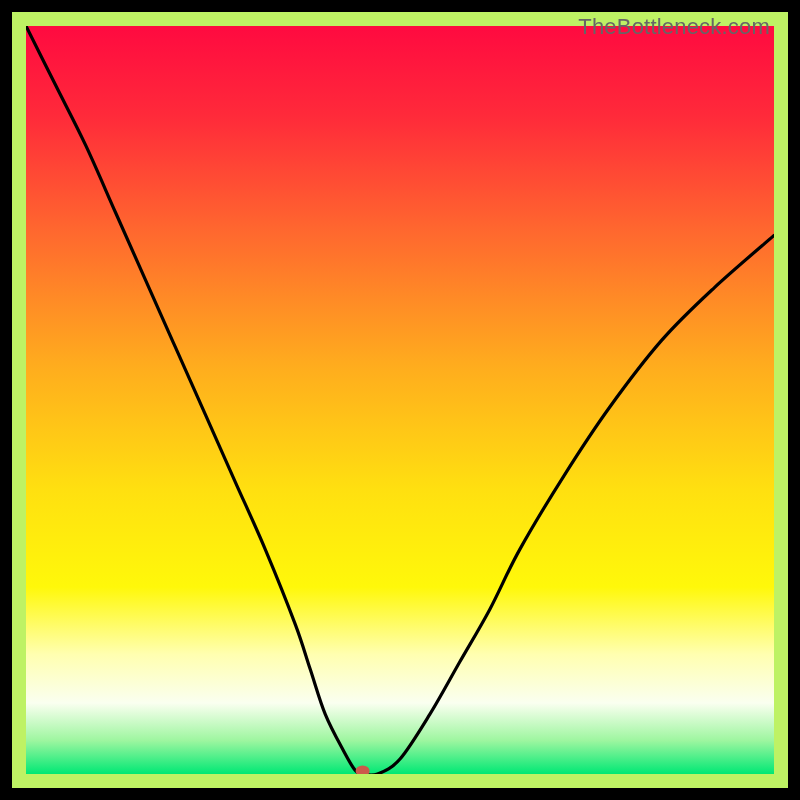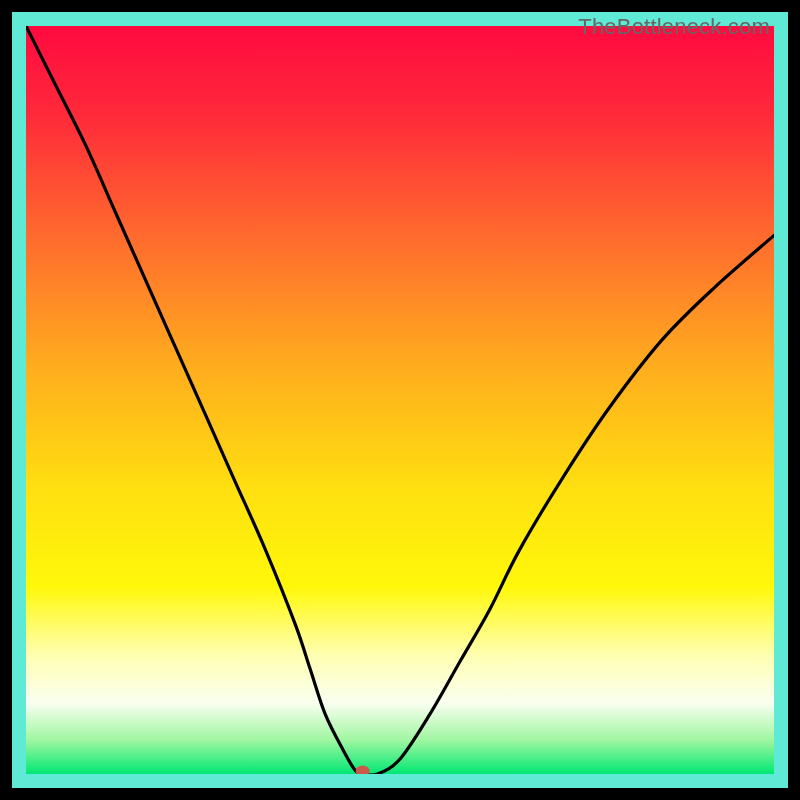"TheBottleneck.com" .frame { background: #5eead4 -> #bef264 }
